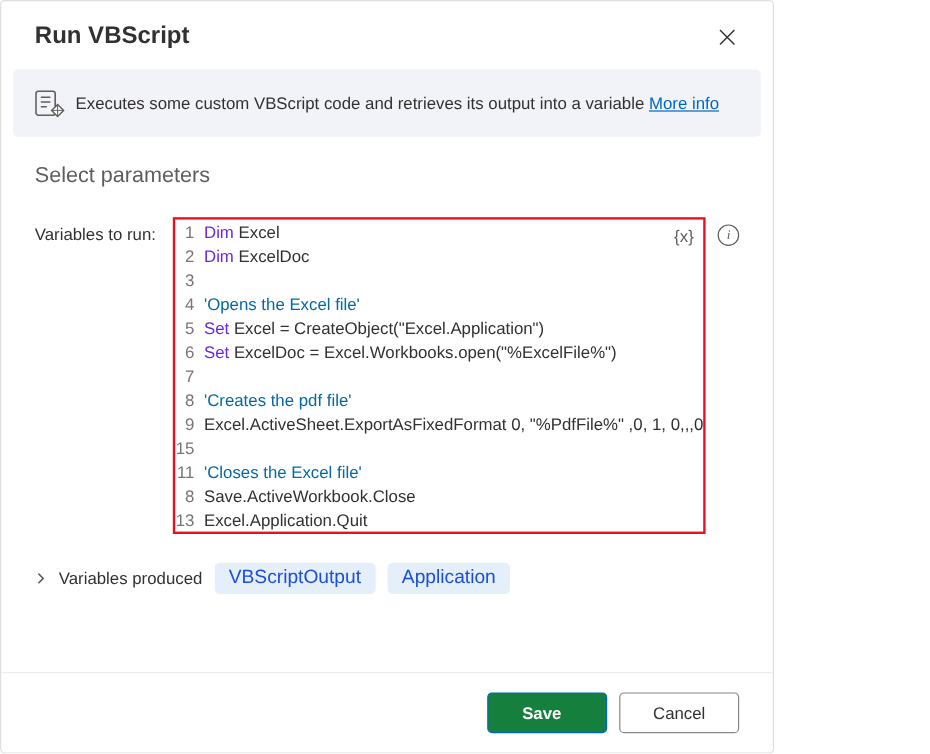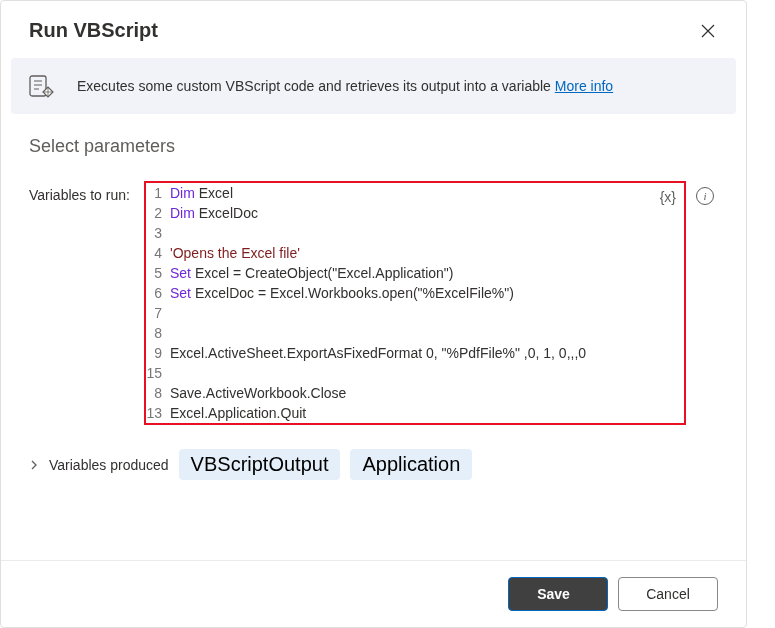"Run VBScript" .dialog { width: 747px -> 645px }
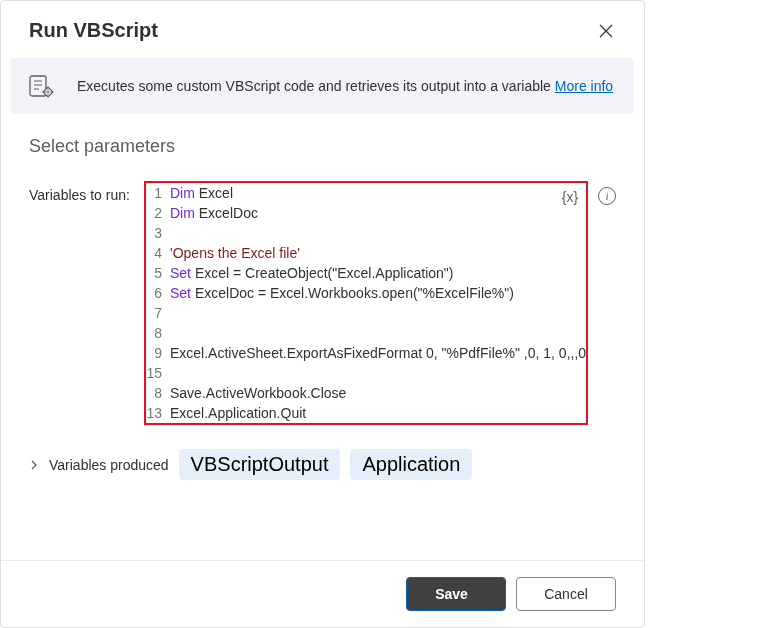"Executes some custom VBScript code" .info-bar { gap: 22px -> 8px }
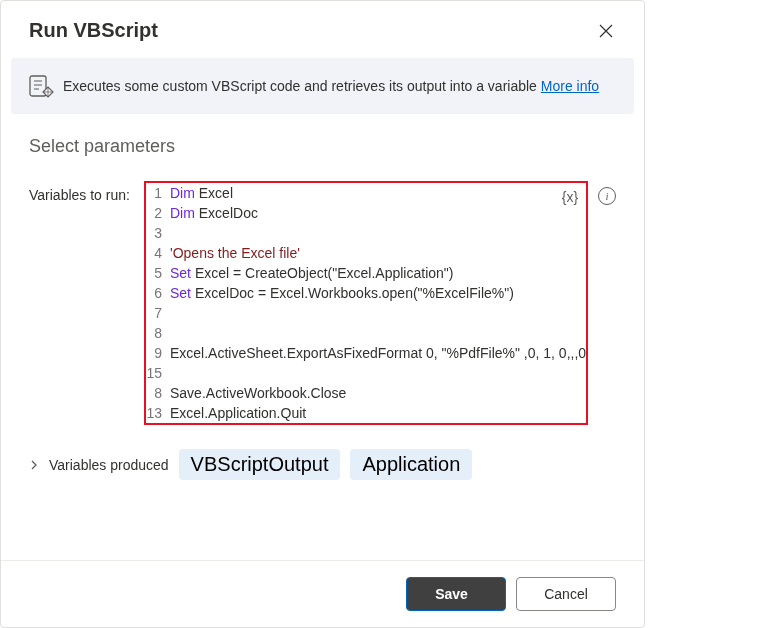"'Opens the Excel file'" .cm { color: #7f1d1d -> #0369a1 }
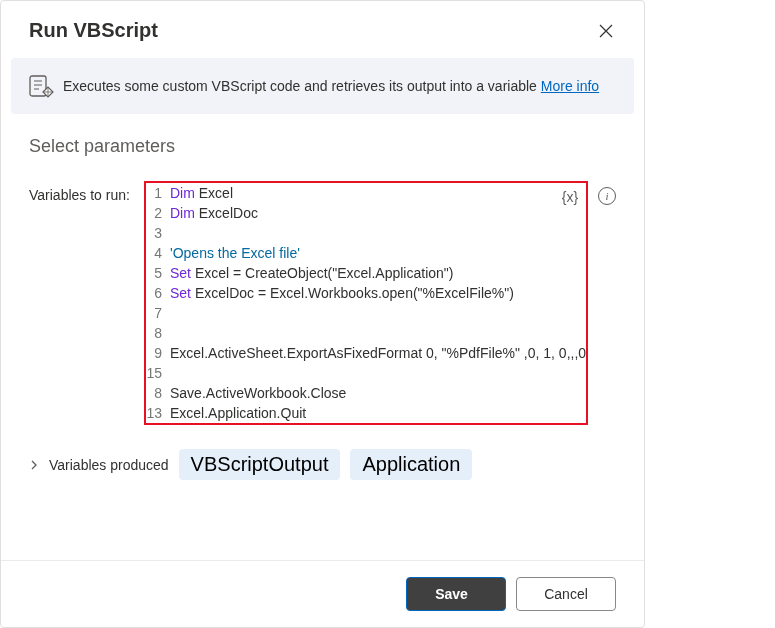"'Creates the pdf file'" span.code-text { html: none -> <span><span>'Creates the pdf file'</span></span> }
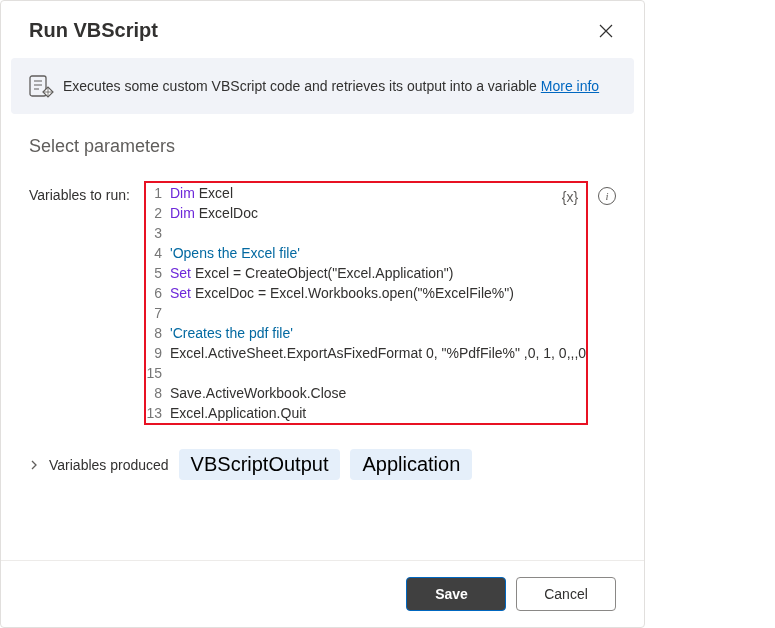"11" div.code-line { html: none -> <div> <span>11</span> <span><span>'Closes the Excel file'</span></span> </div> }
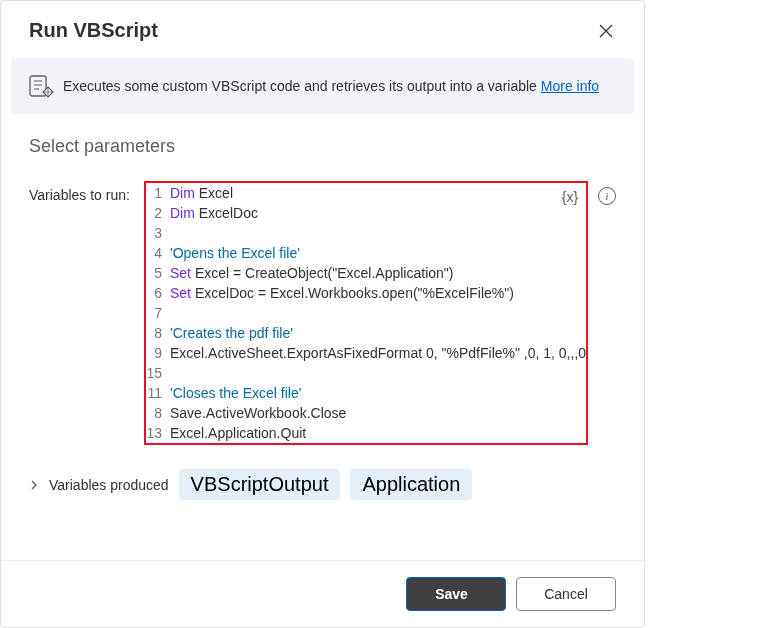"VBScriptOutput" .pill { color: #000000 -> #1d4ed8; font-size: 20px -> 16px }
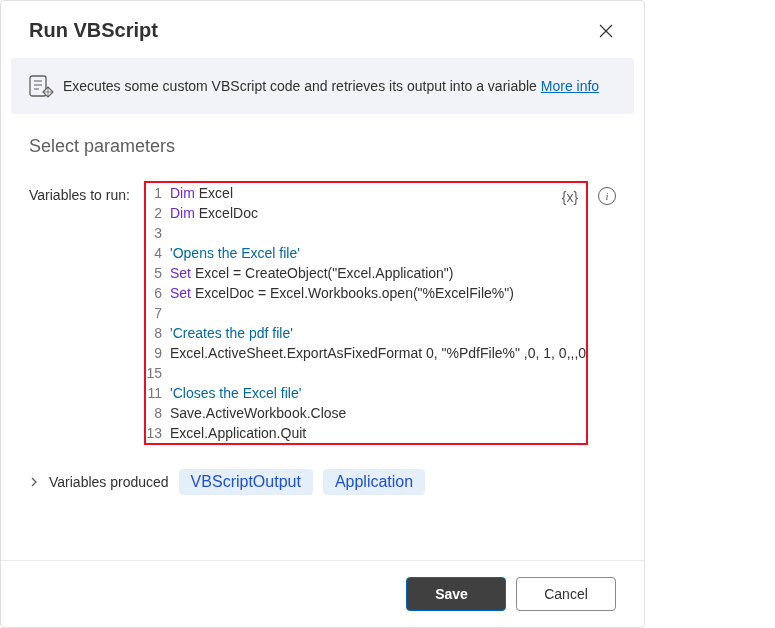"Save" .btn-primary { background: #404040 -> #15803d }
